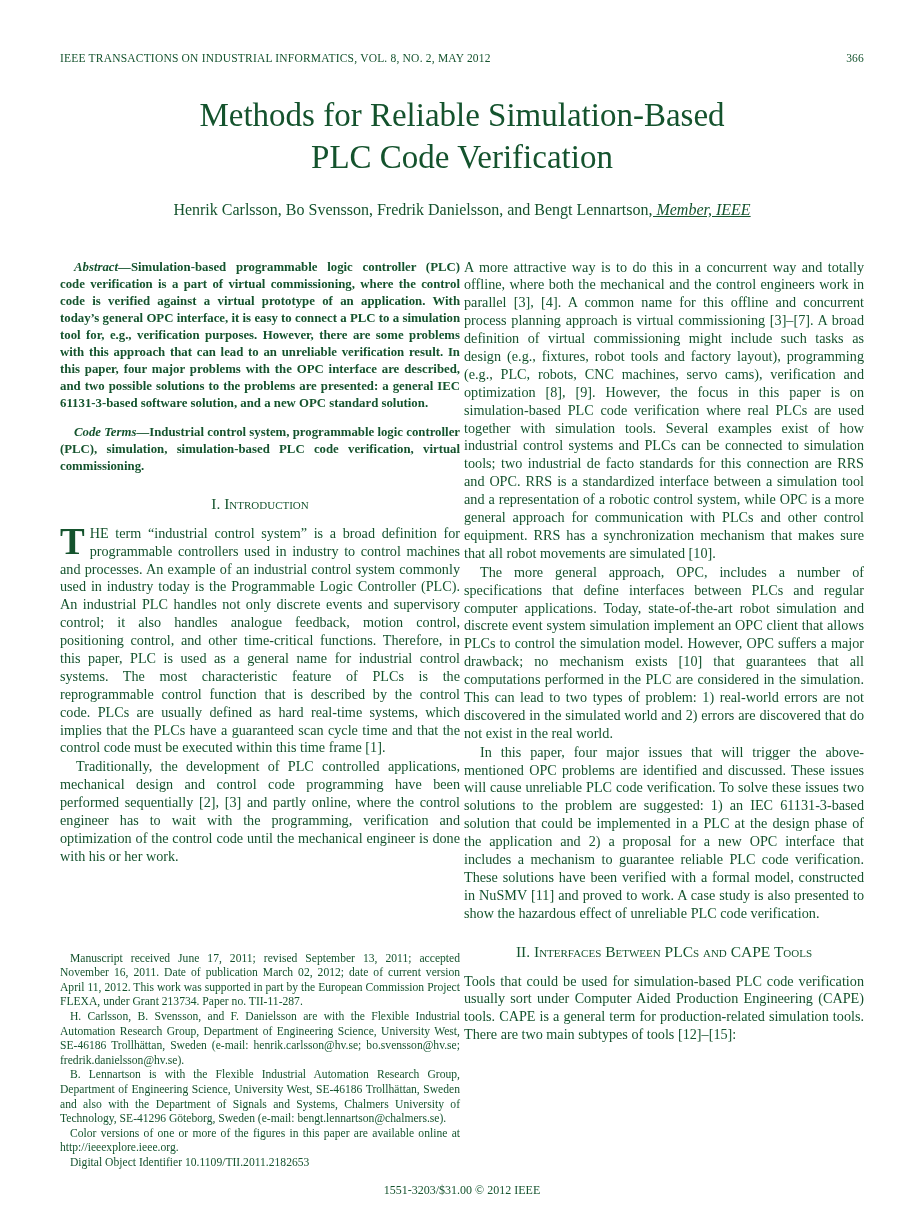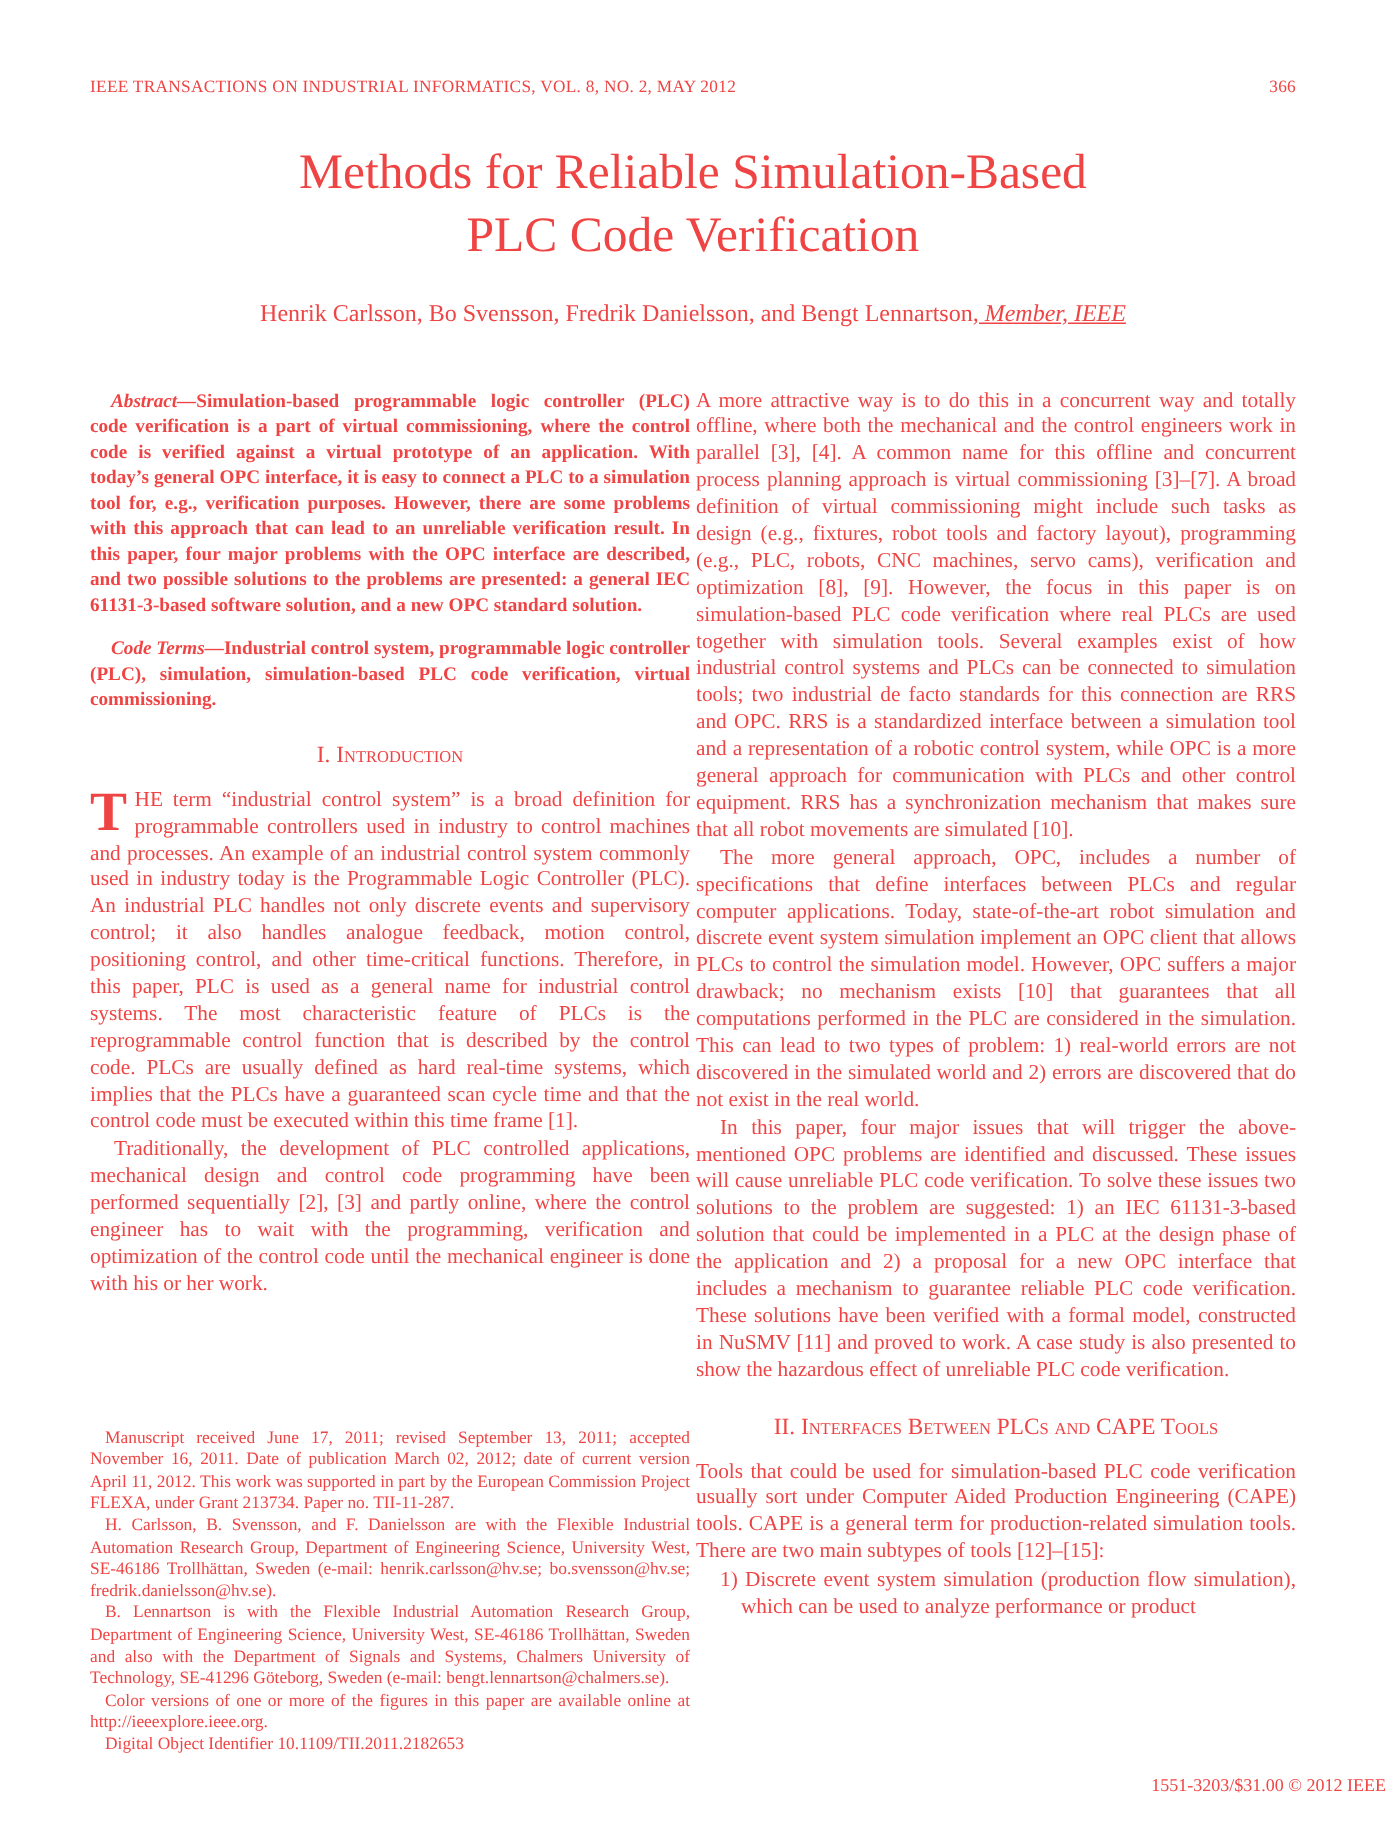"IEEE TRANSACTIONS ON INDUSTRIAL" .page { color: #ef4444 -> #14532d }
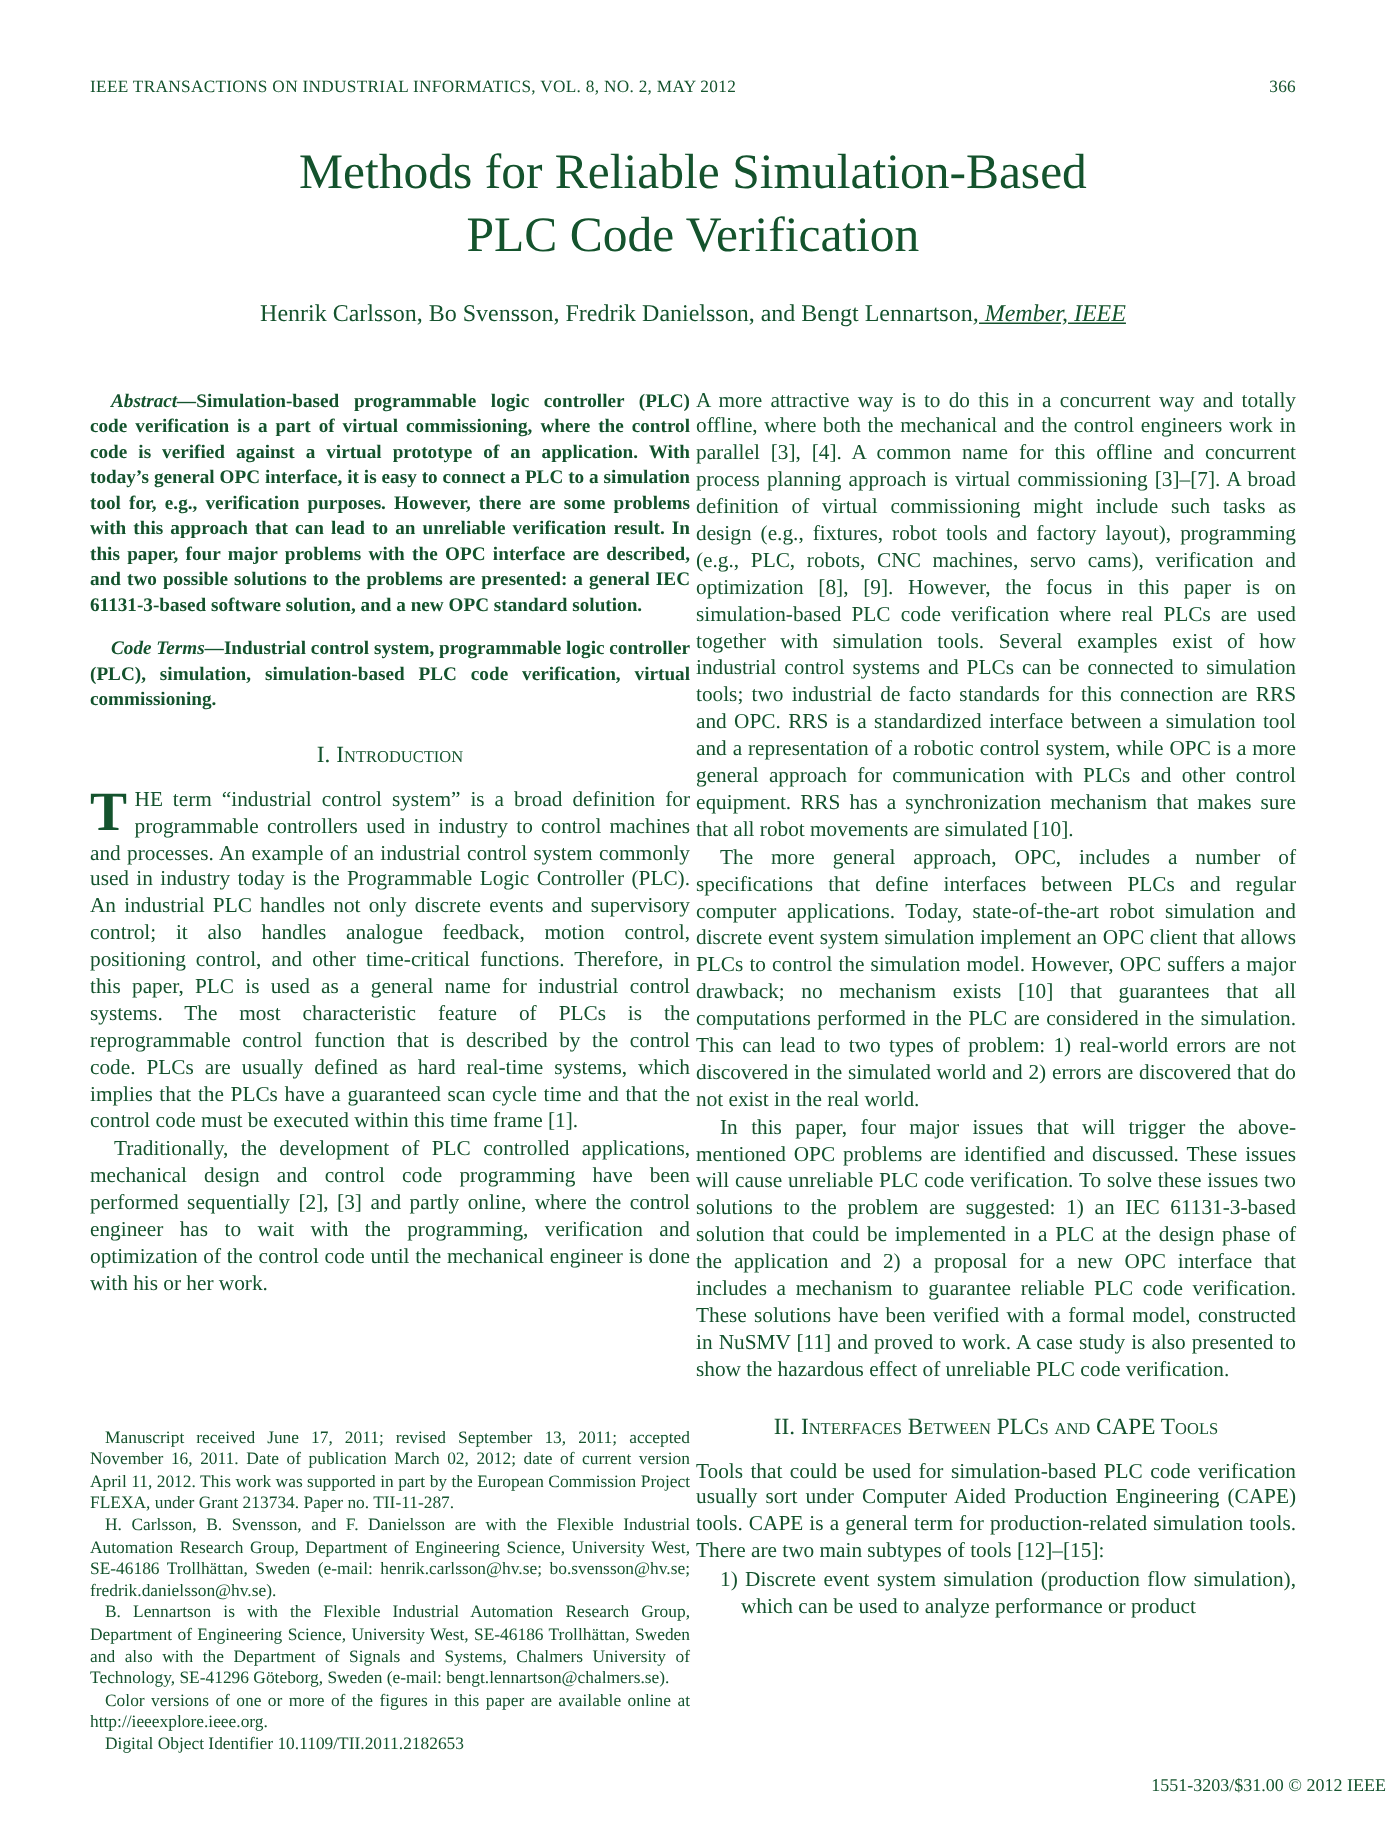"1) Discrete event system simulation" div.list-item { html: <div>1) Discrete event system simulation (production flow simulation), which can be used to analyze performance or product</div> -> none }
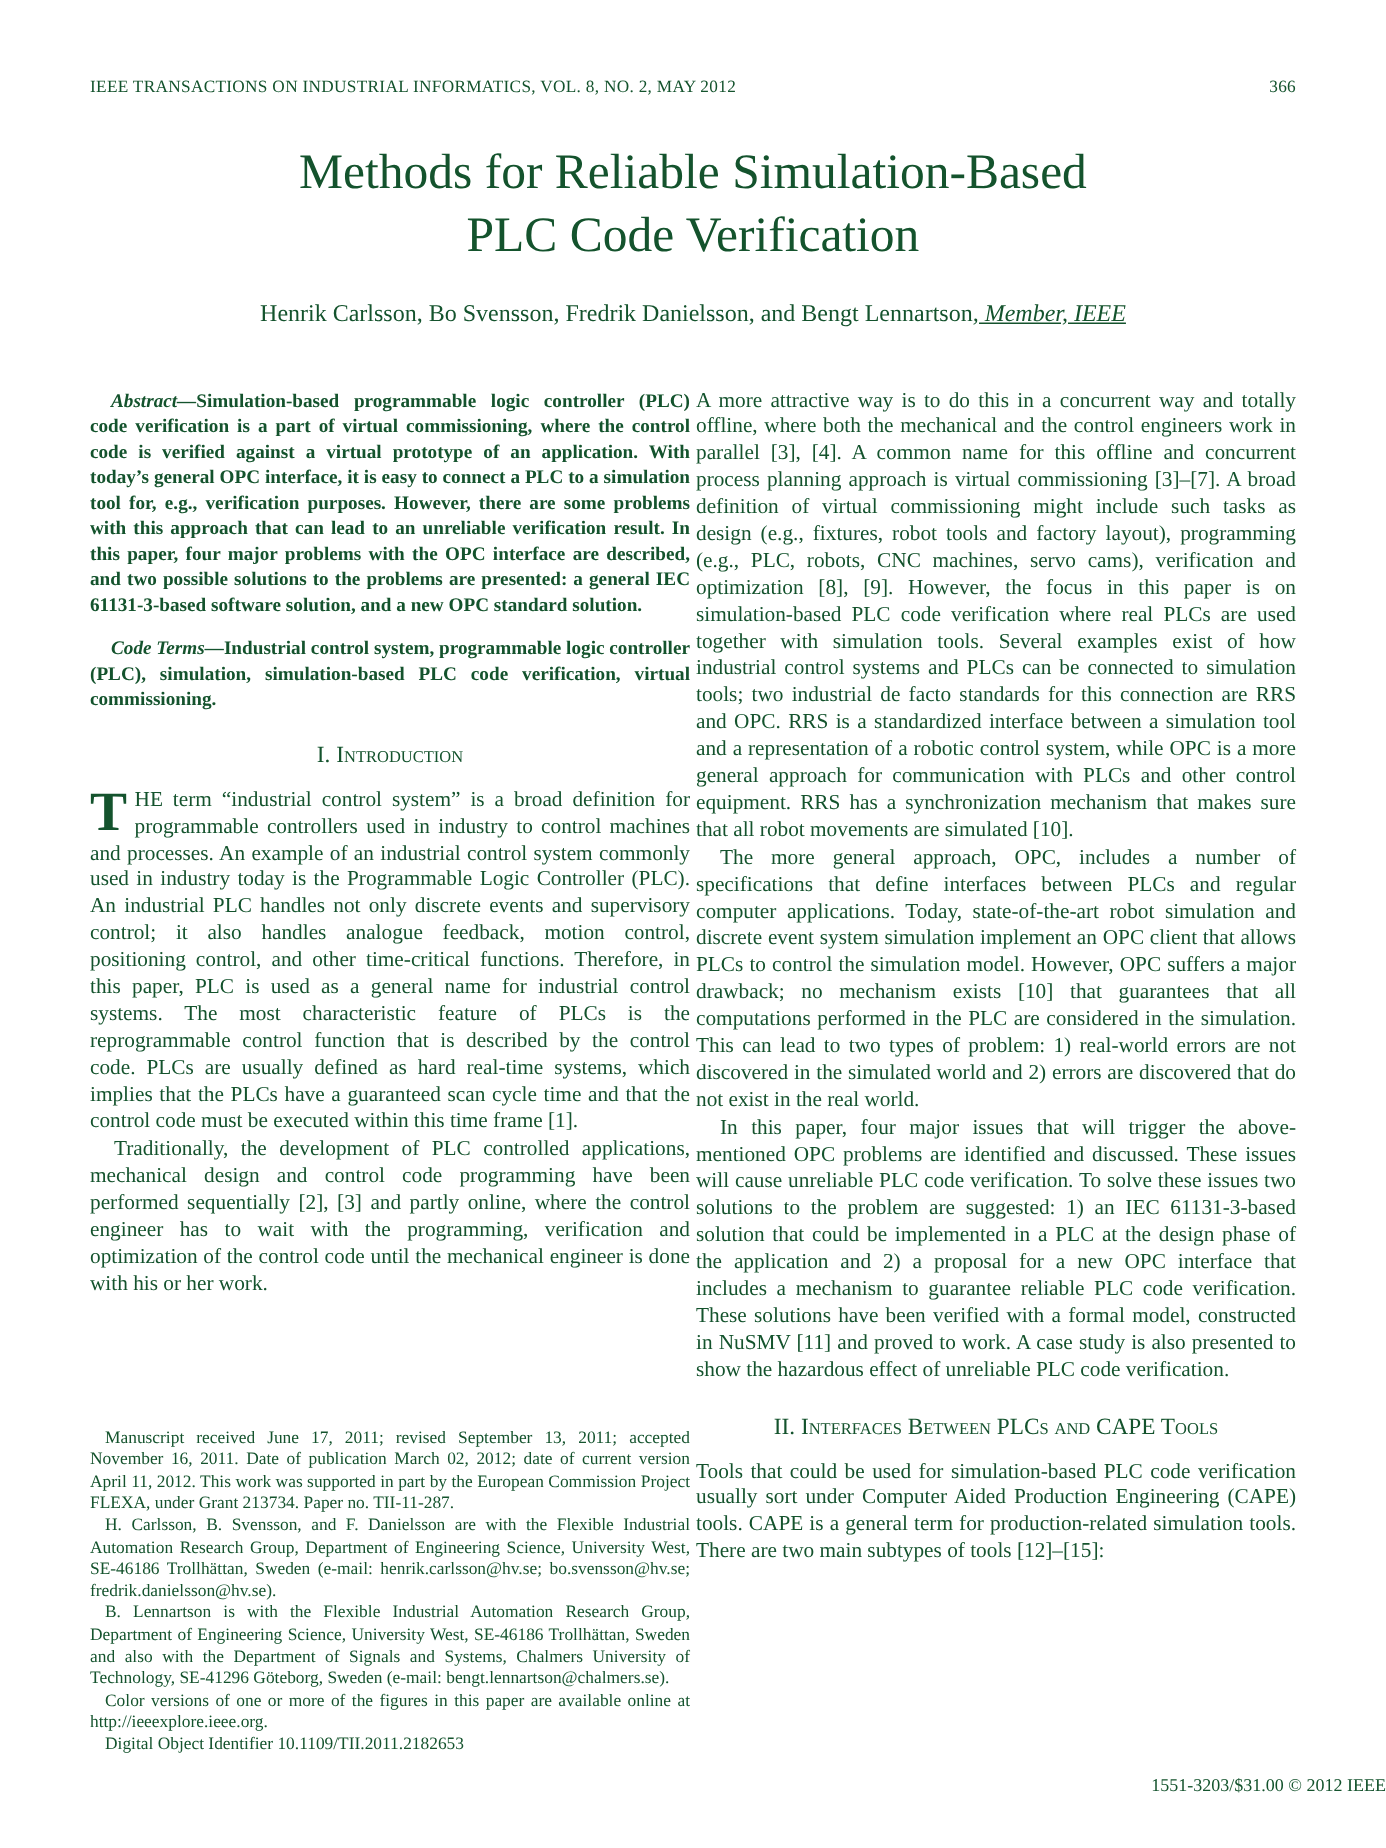"1551-3203/$31.00 © 2012 IEEE" .footer-line { text-align: right -> center }
